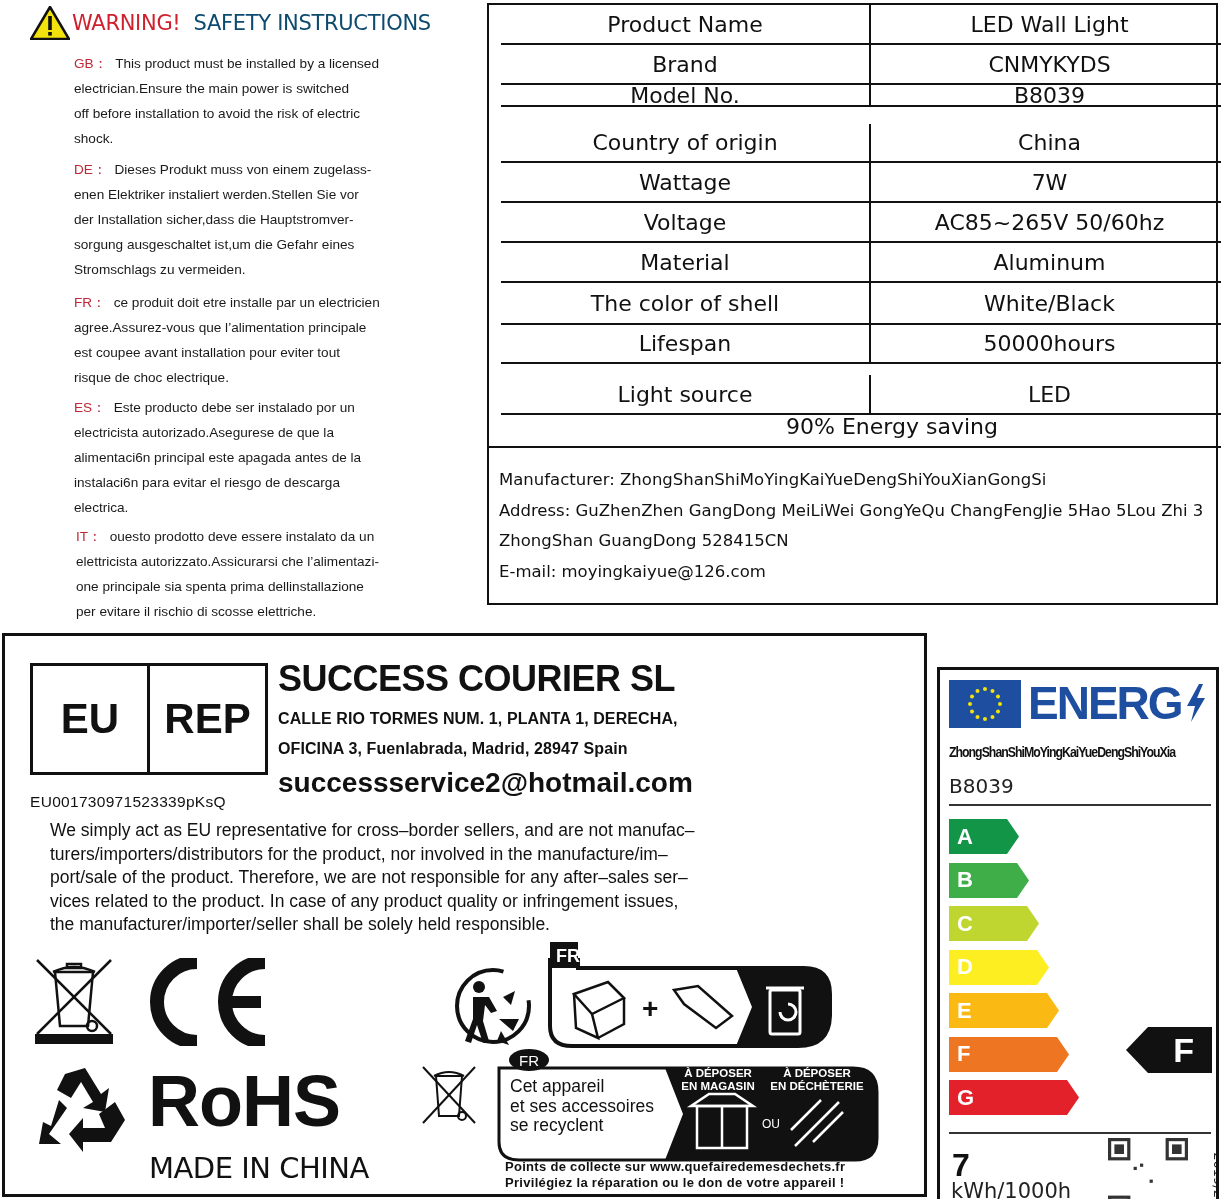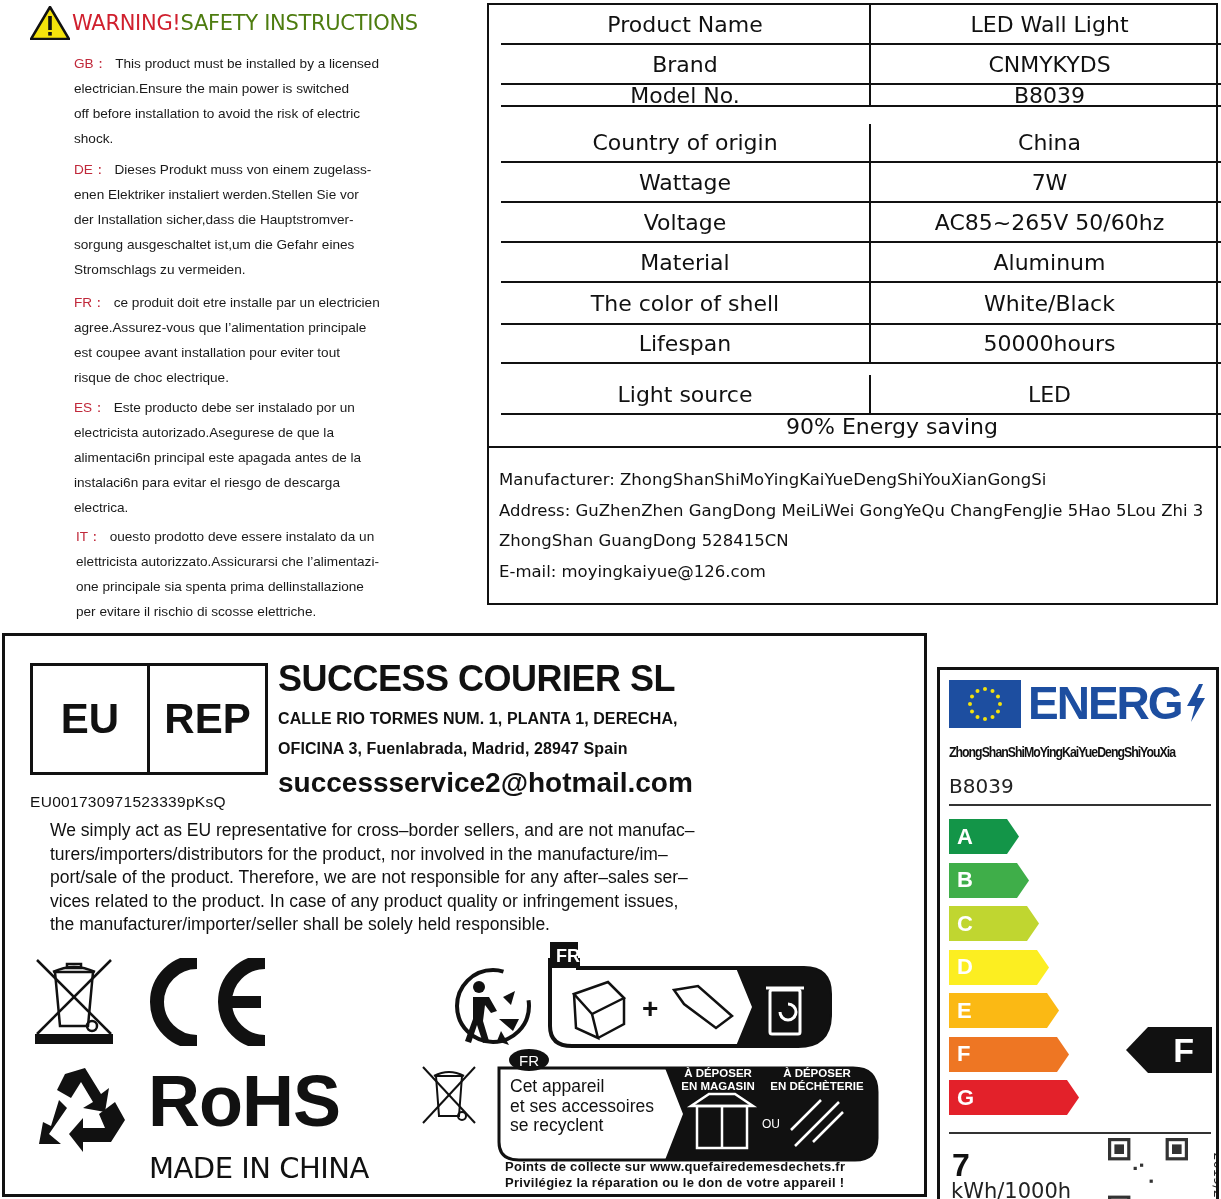"SAFETY INSTRUCTIONS" .safety-title .rest { color: #4d7c0f -> #0c4a6e; margin-left: 0 -> 13px }
